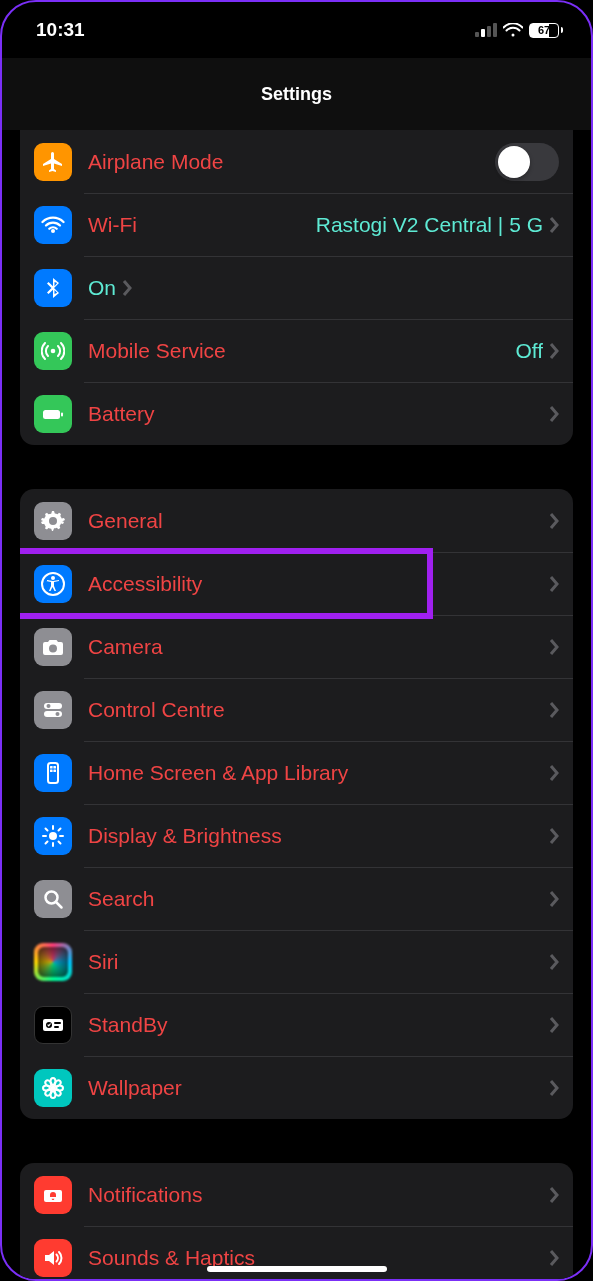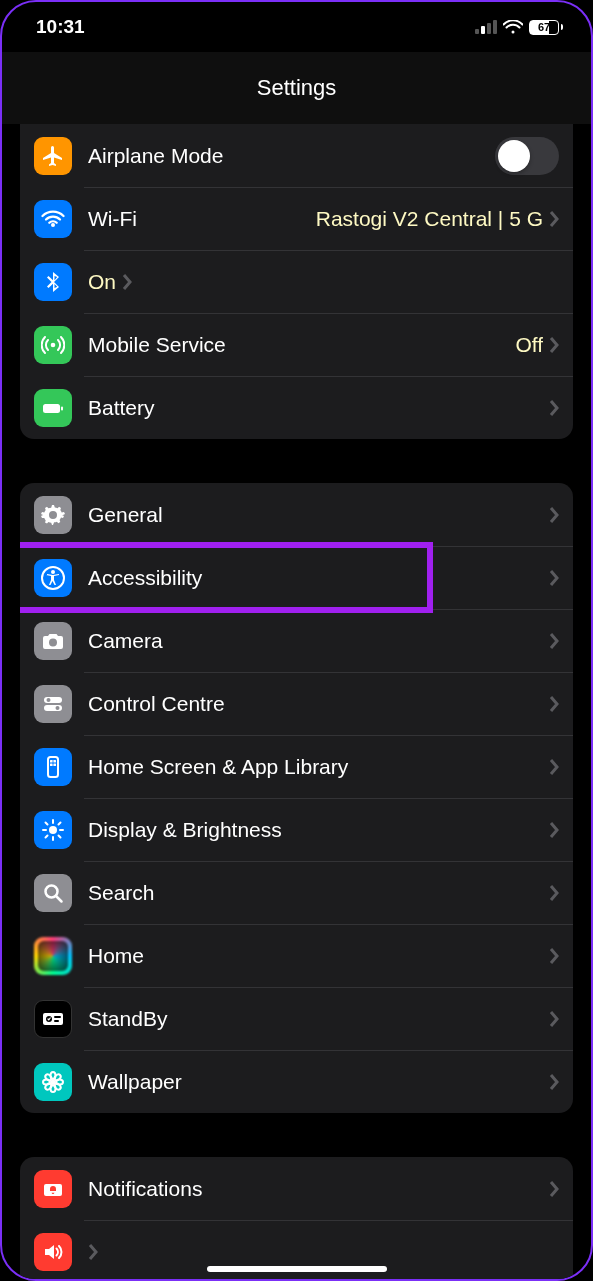"10:31" .status-bar { height: 50px -> 56px }
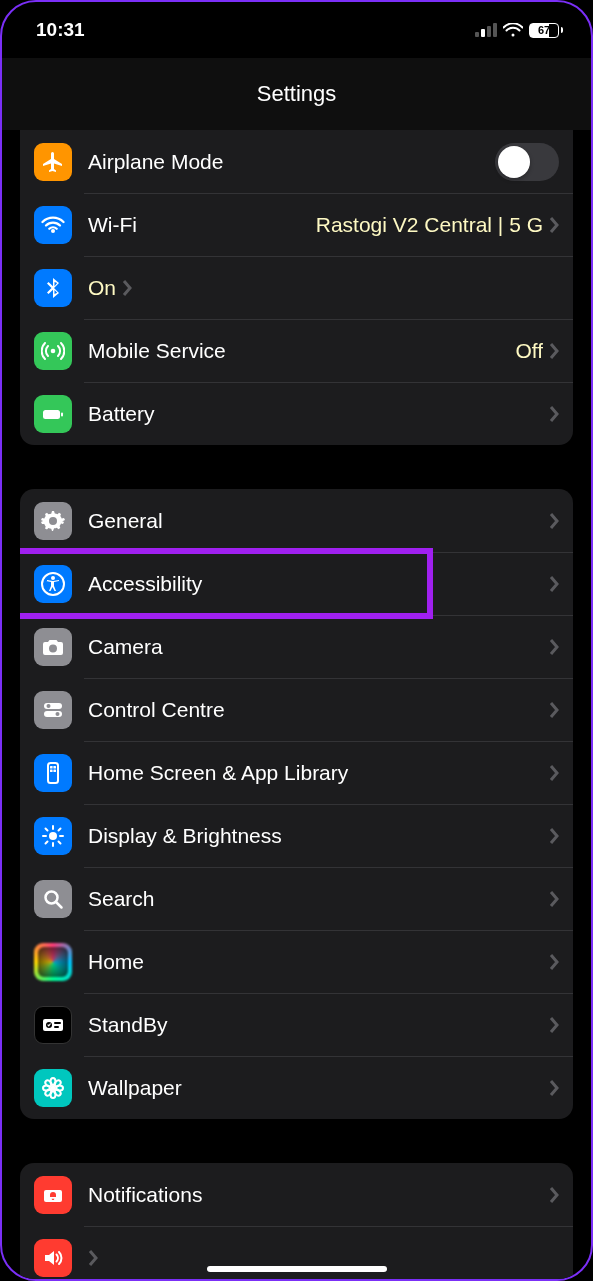"Settings" .header { font-size: 22px -> 18px; font-weight: 400 -> 700 }
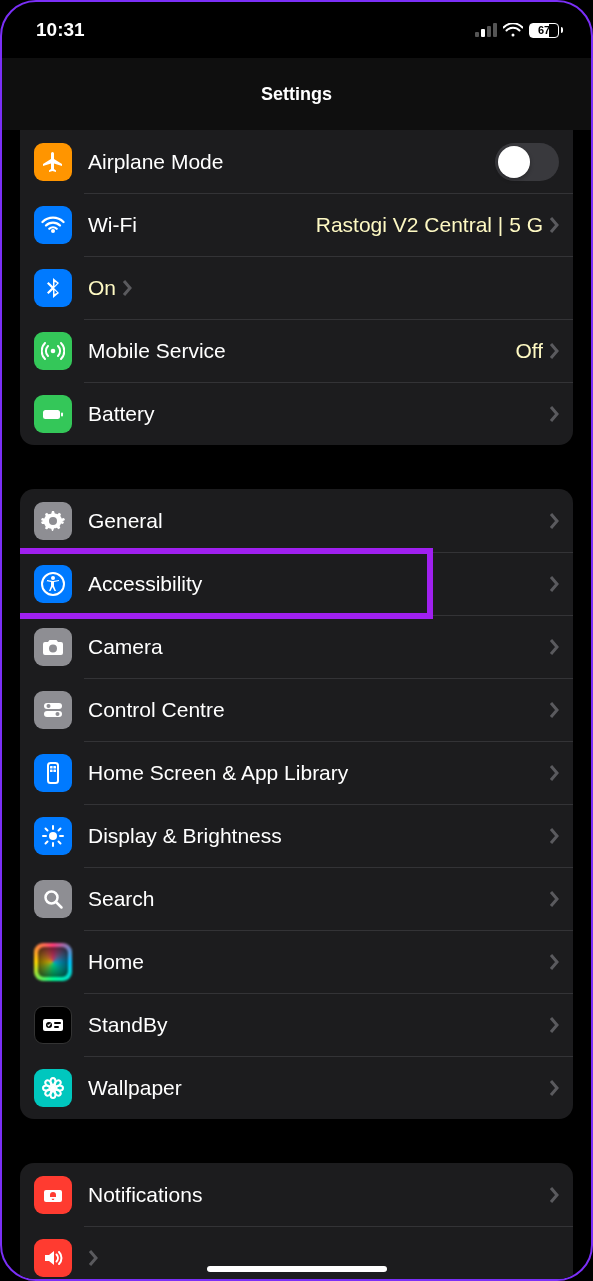"Airplane Mode" .row-label { color: #ffffff -> #ef4444 }
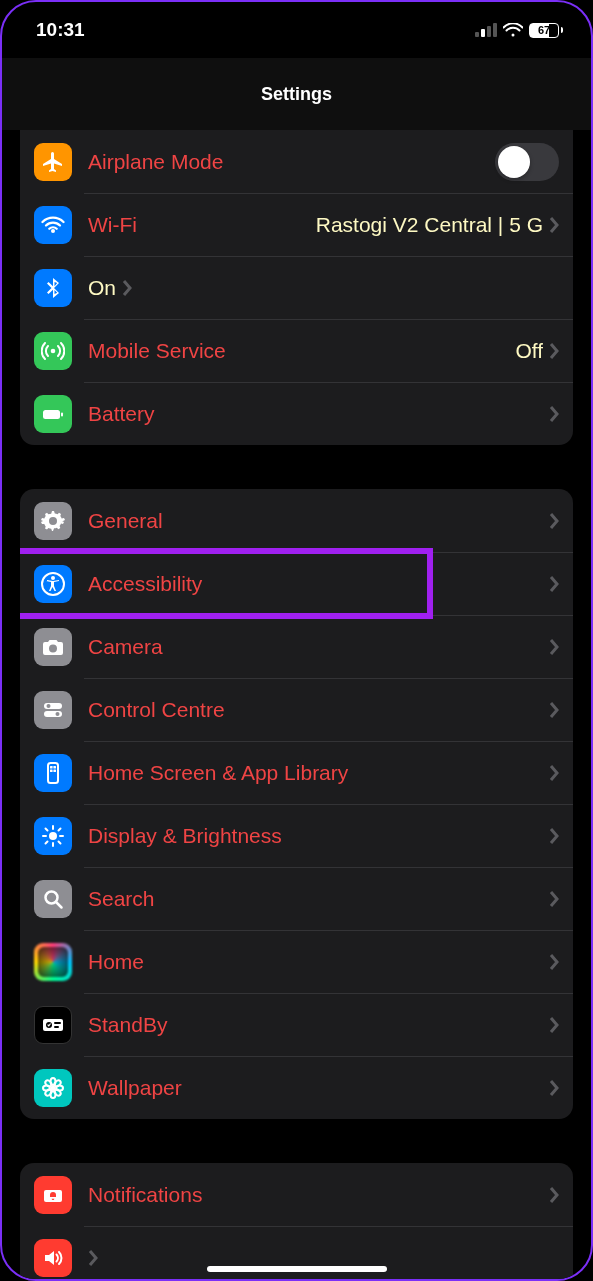"Rastogi V2 Central | 5" .row-value { color: #fef9c3 -> #5eead4 }
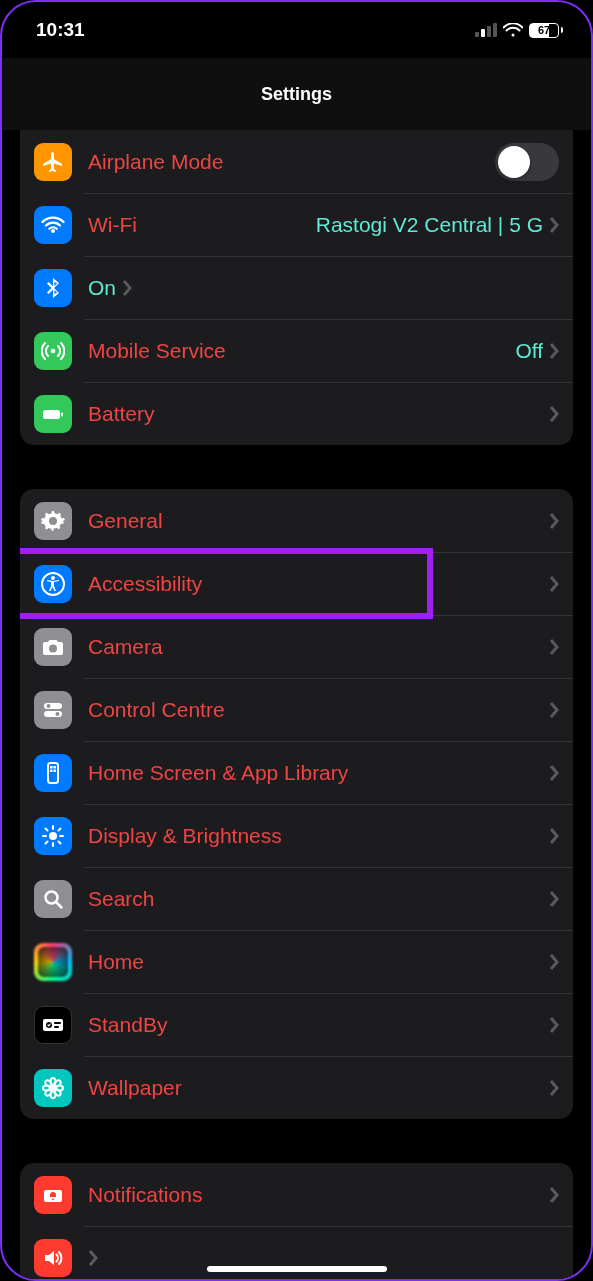"Home" div.row-label { text: Home -> Siri }
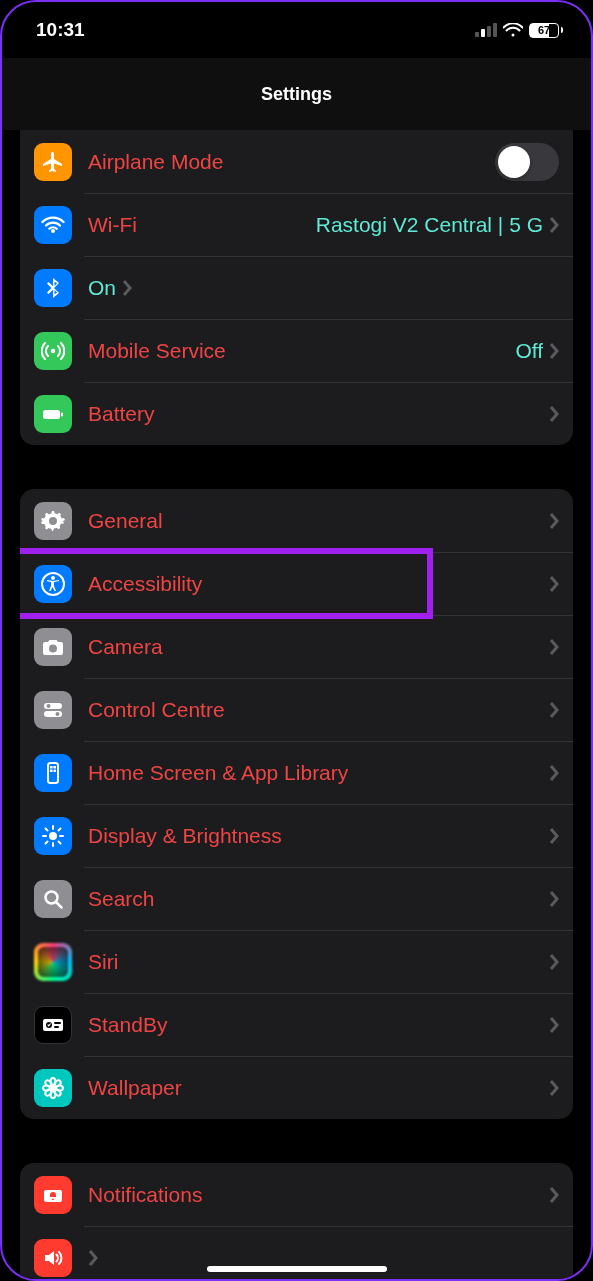"Sounds & Haptics" div.row-label { html: none -> <div>Sounds &amp; Haptics</div> }
